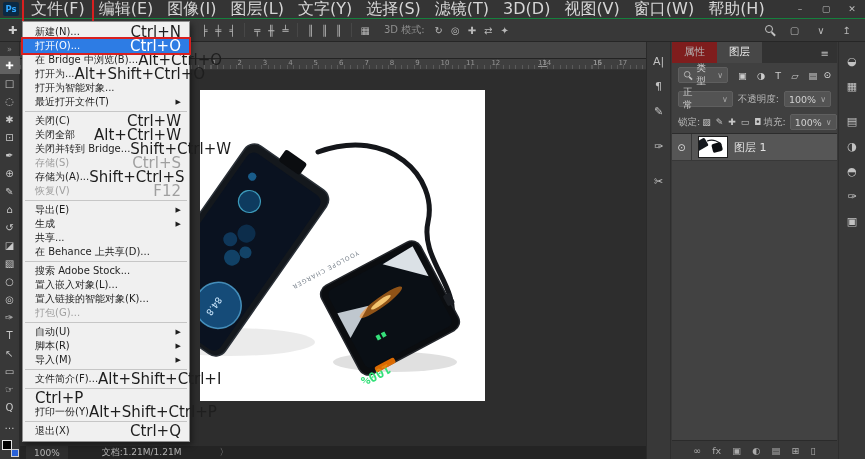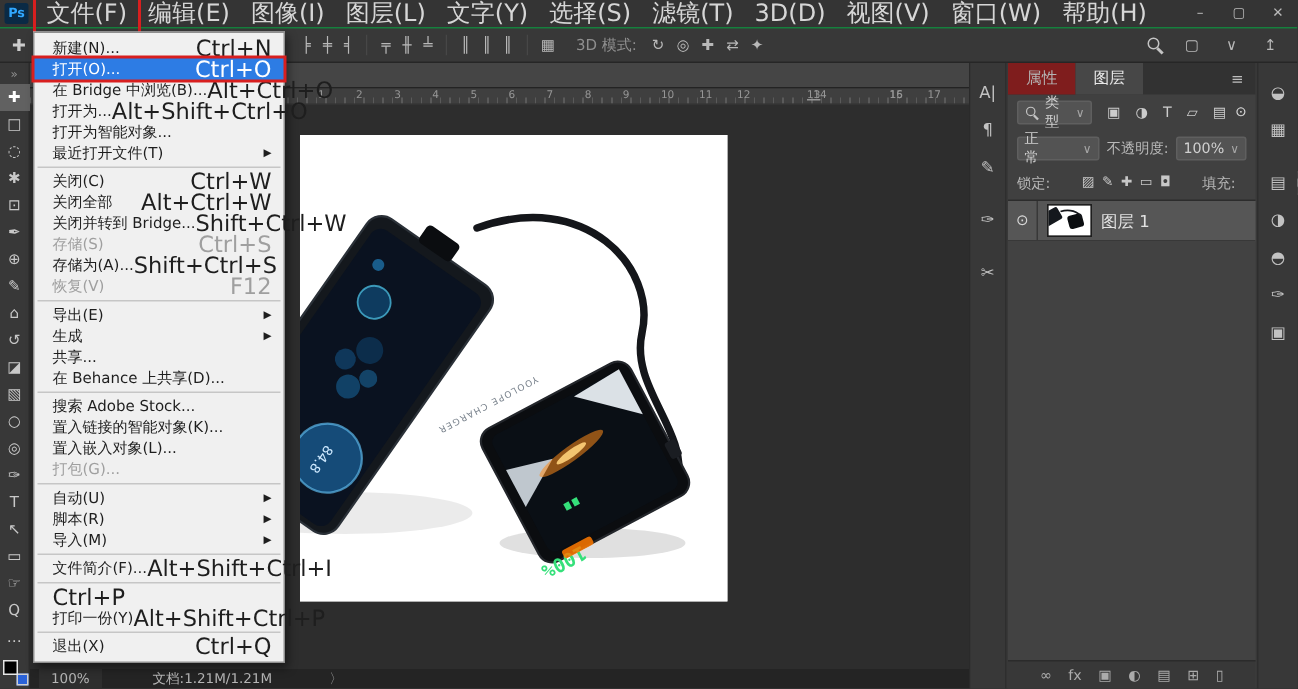"锁定:" #lock-row { gap: 21px -> 2px }
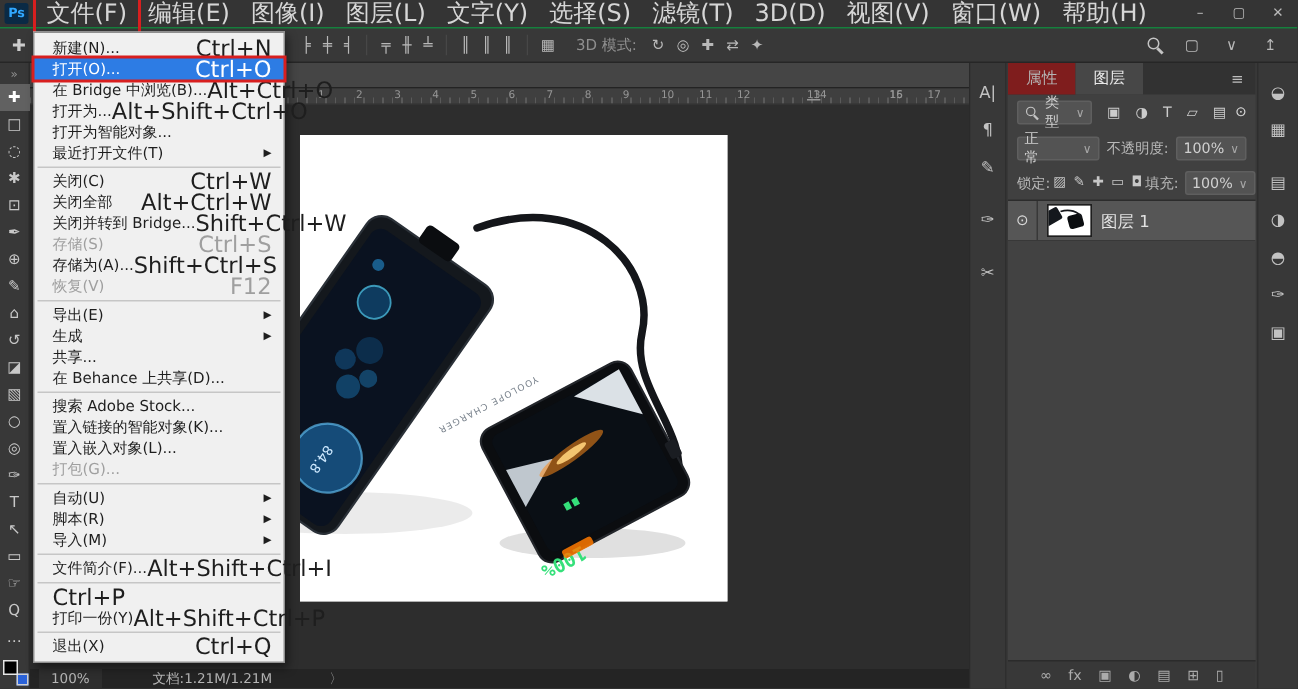"置入链接的智能对象(K)..." div.mi { order: before "置入嵌入对象(L)..." -> after "置入嵌入对象(L)..." }
